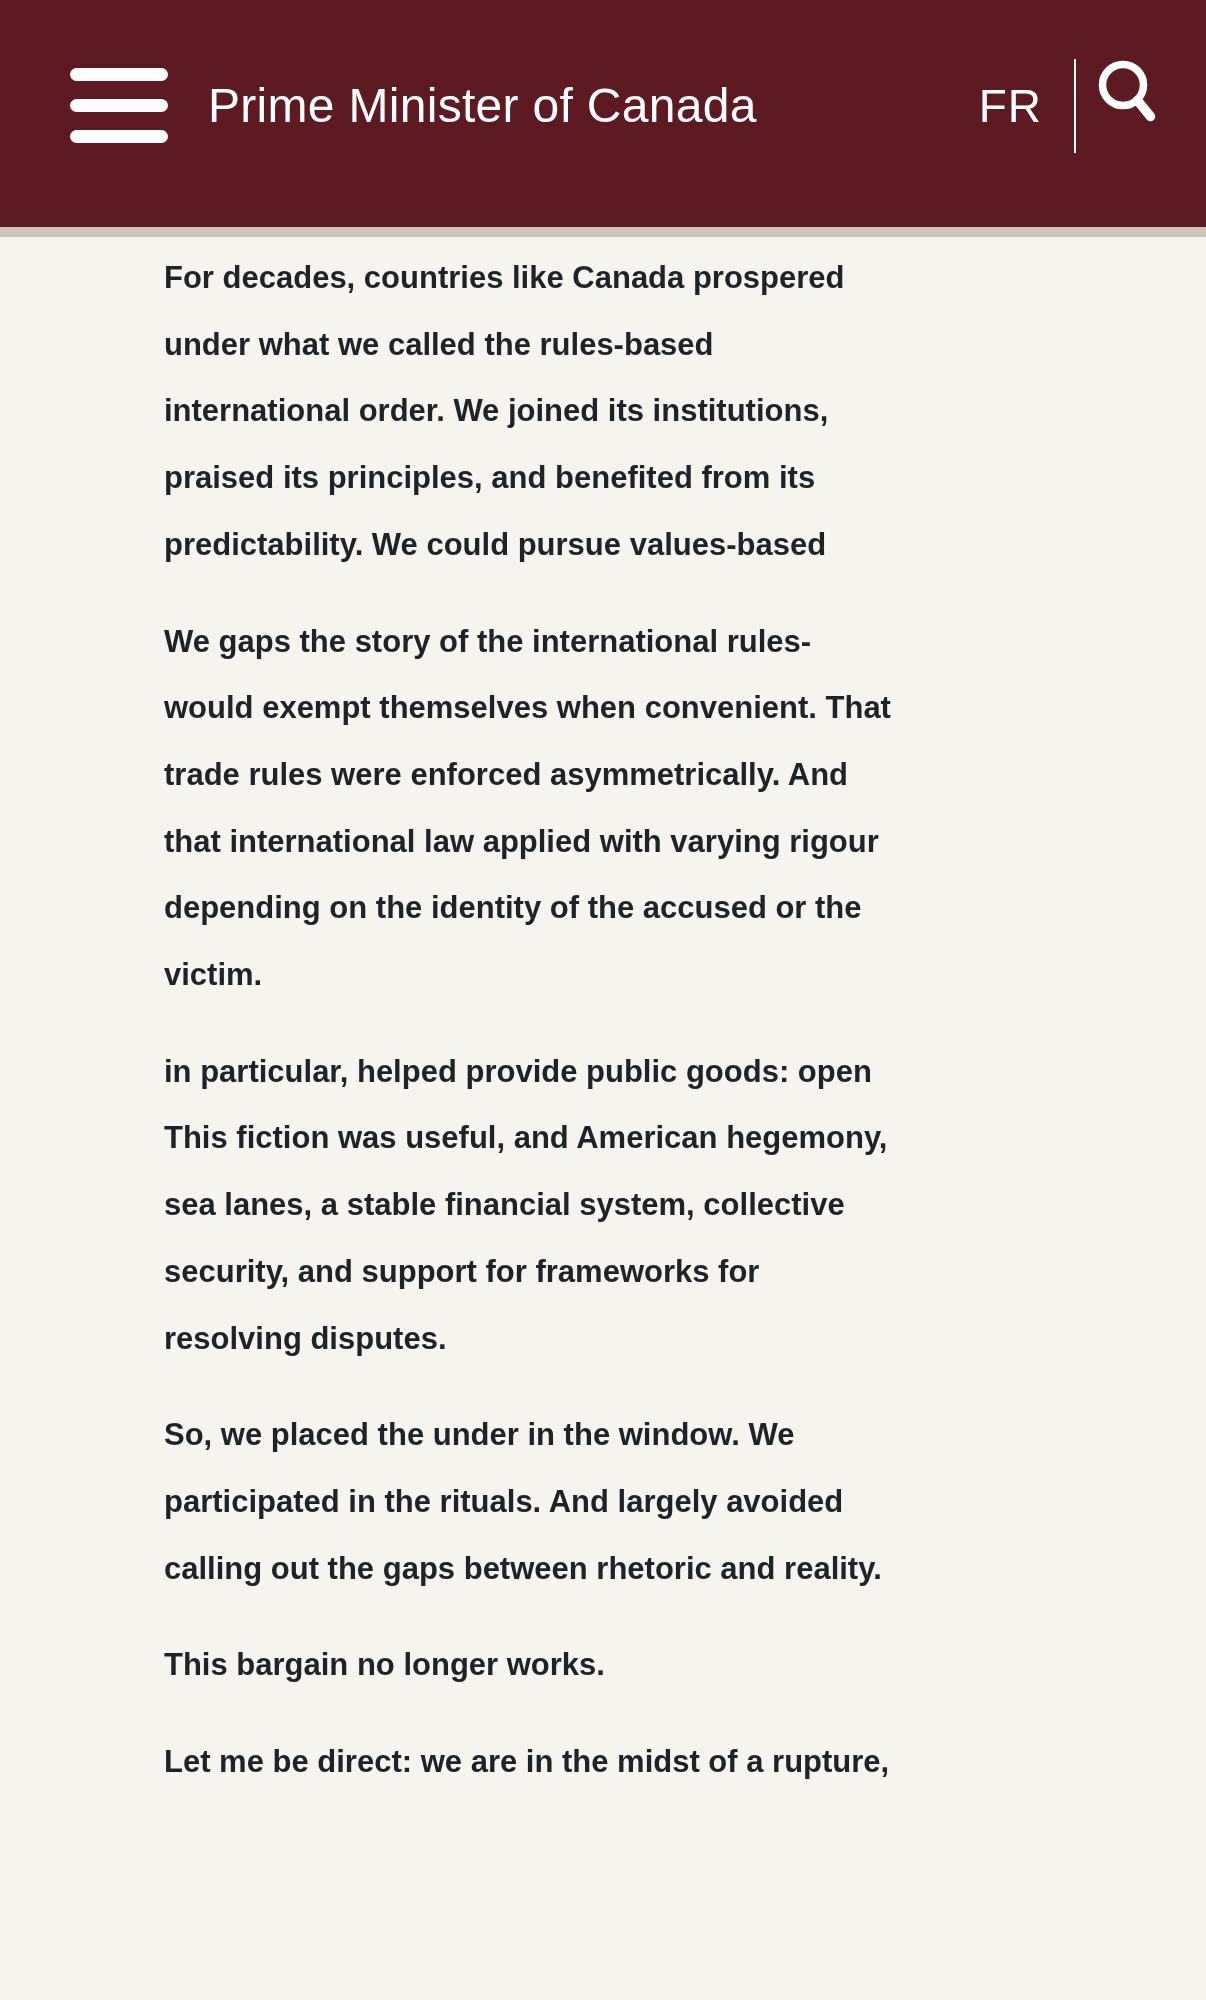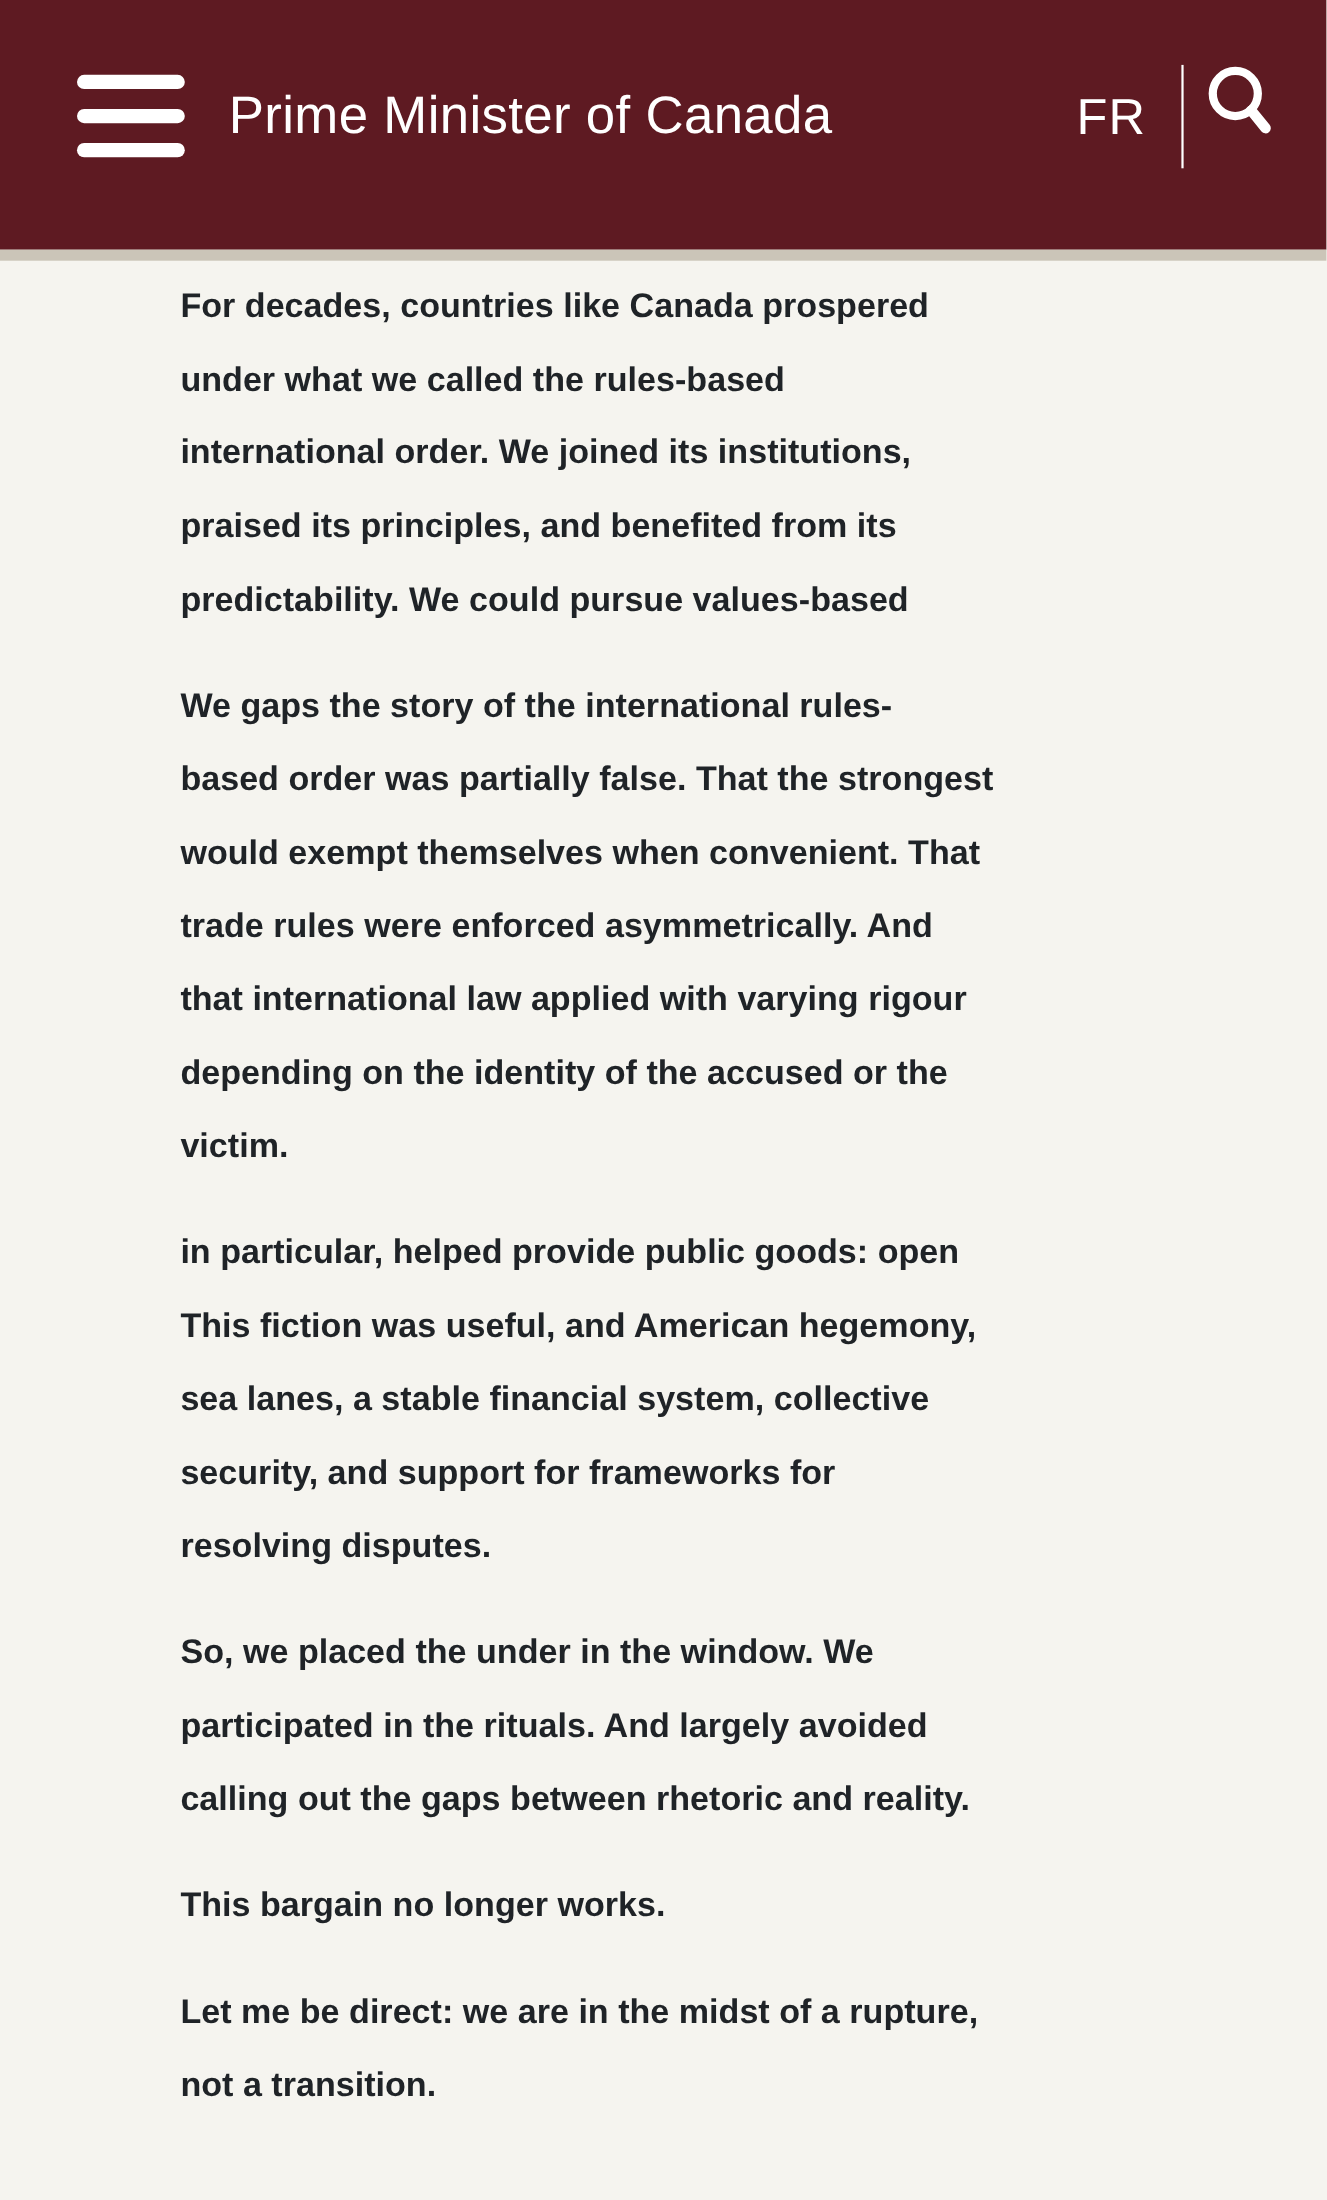"based order was partially false." span.line { html: <span>based order was partially false. That the strongest</span> -> none }
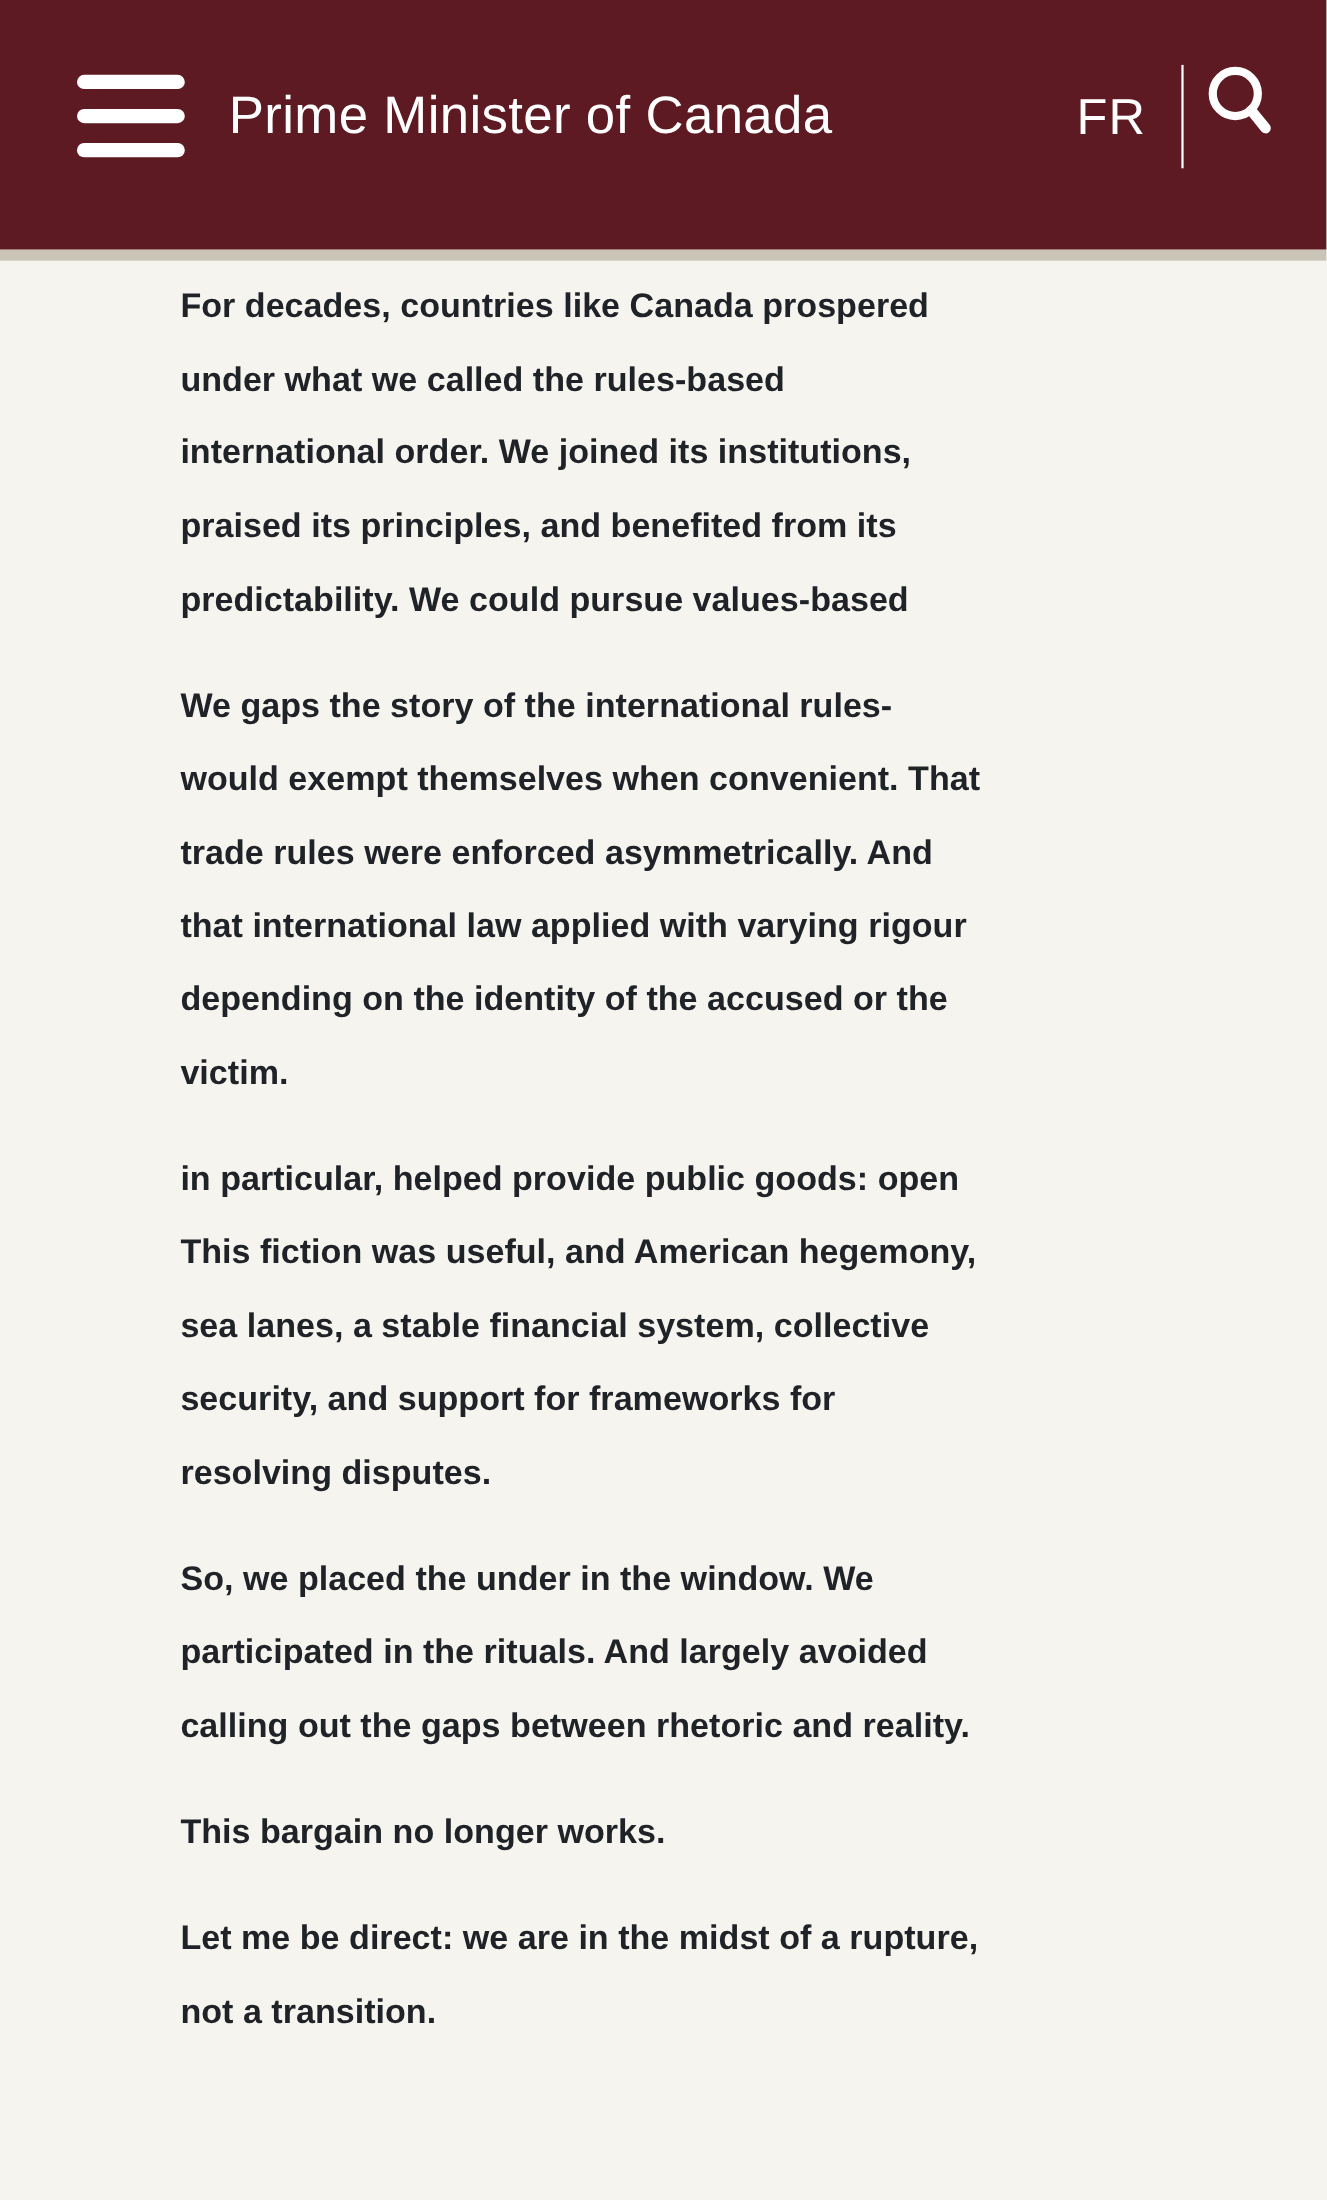"not a transition." span.line { html: <span>not a transition.</span> -> none }
